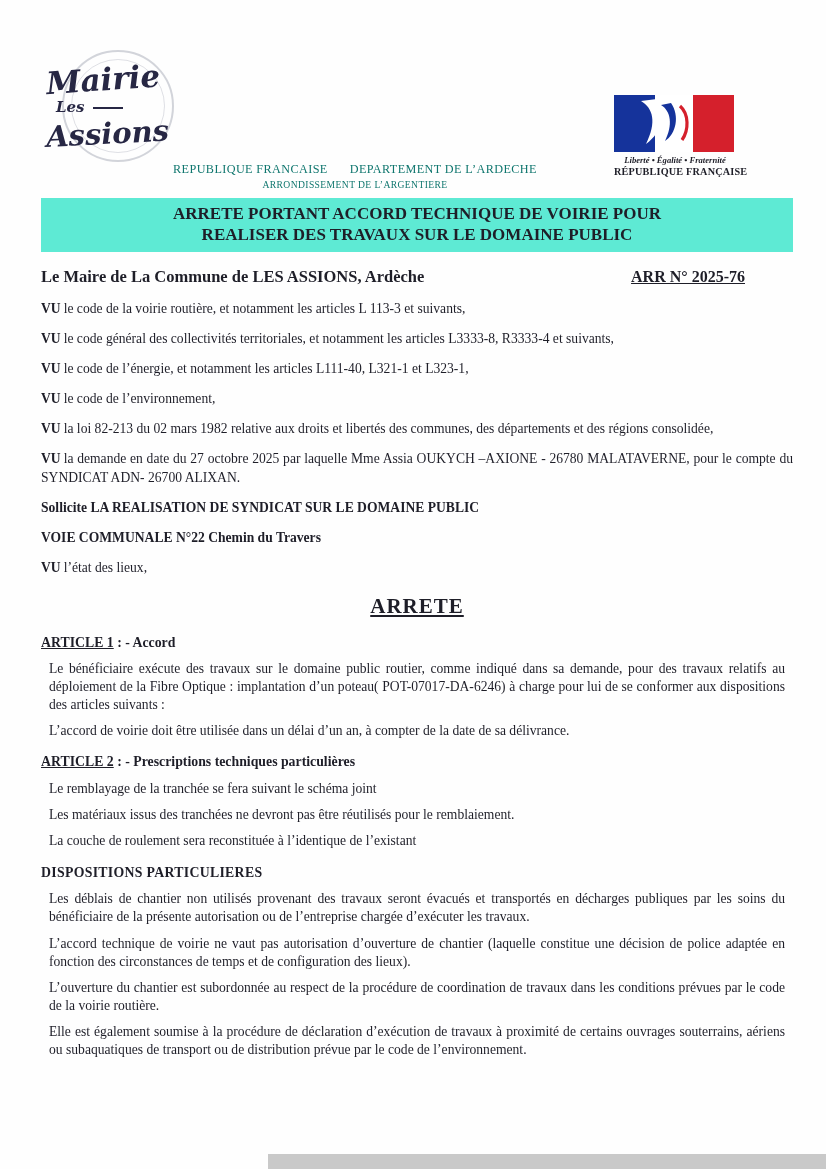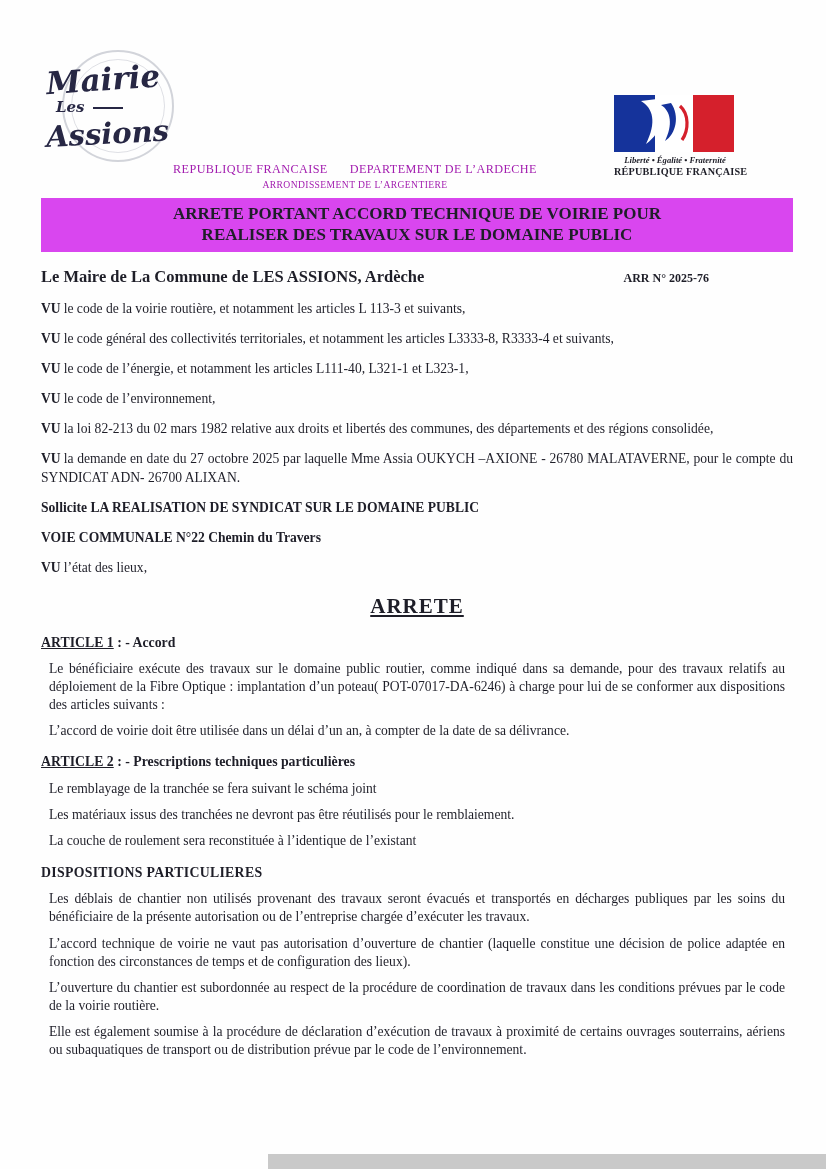"REPUBLIQUE FRANCAISE DEPARTEMENT DE" .admin-head { color: #a21caf -> #0f766e }
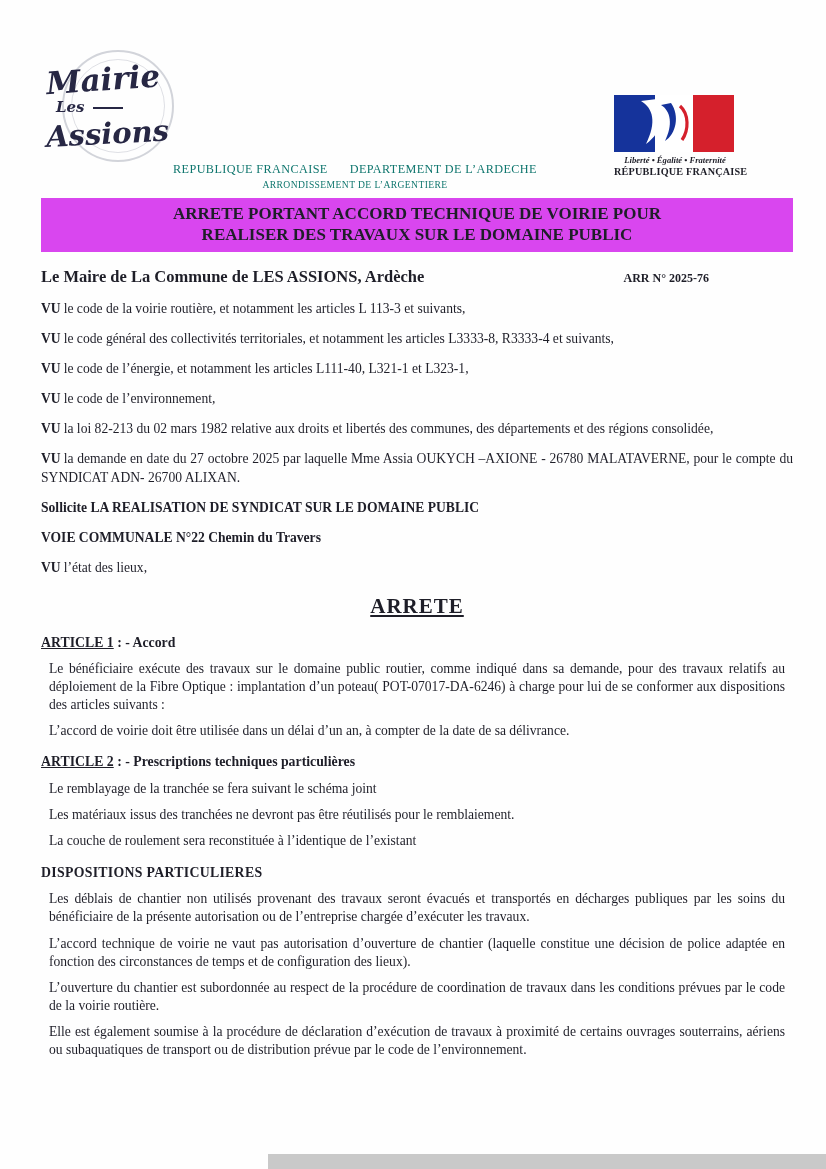"ARRETE PORTANT ACCORD TECHNIQUE DE" .title-band { background: #d946ef -> #5eead4 }
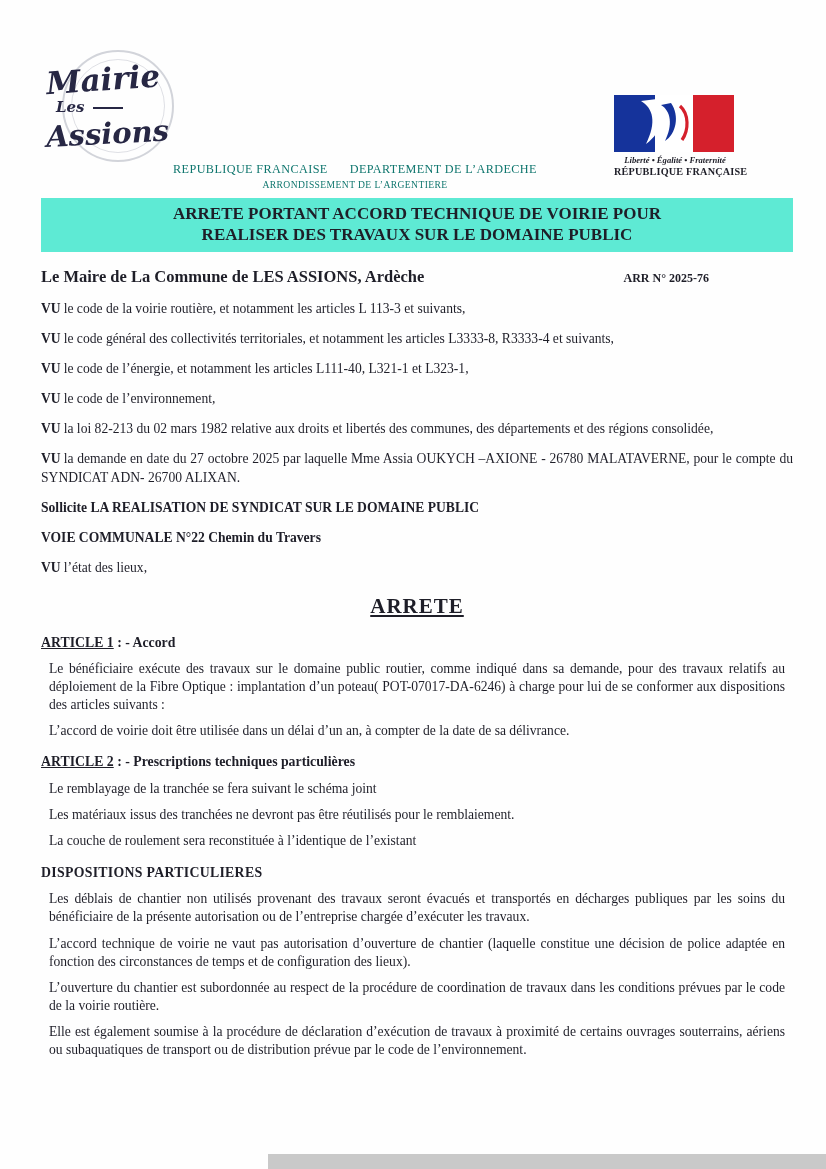"ARR N° 2025-76" .subject-arr { font-size: 12px -> 16px; margin-right: 84px -> 48px; text-decoration: none -> underline }
